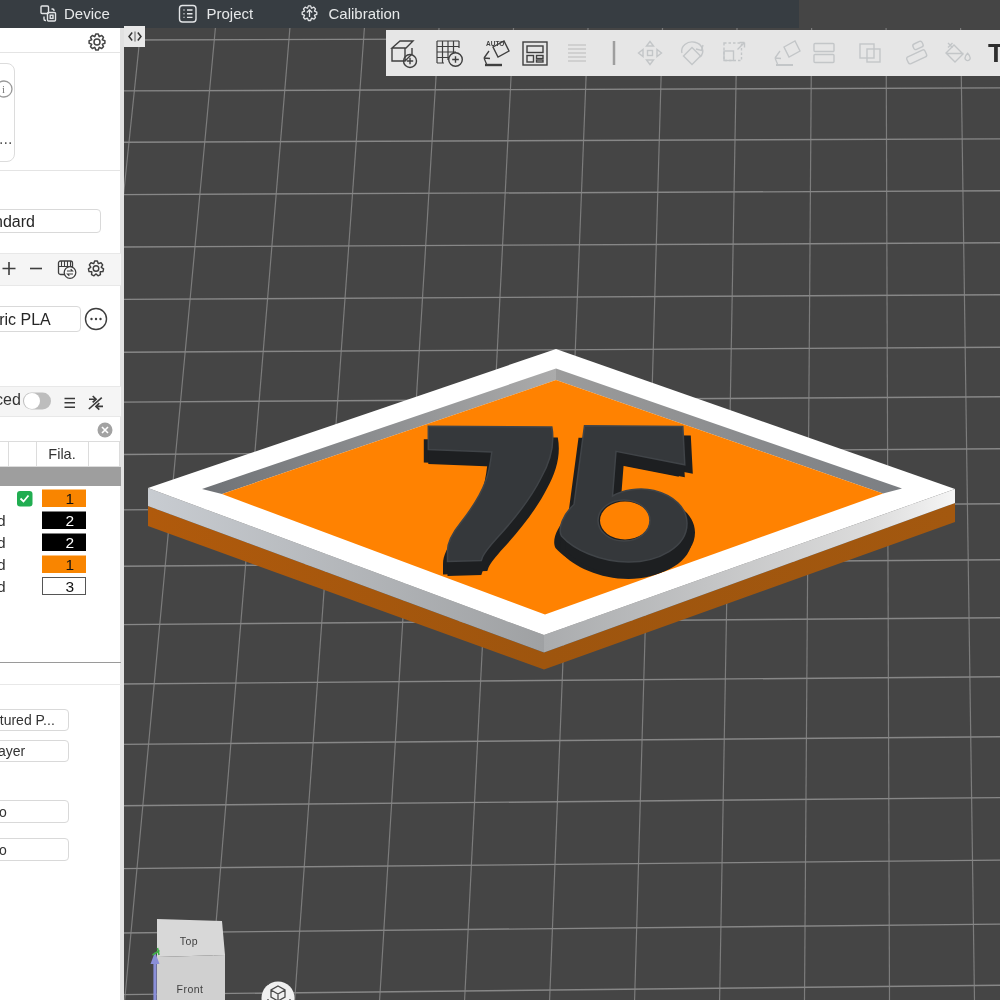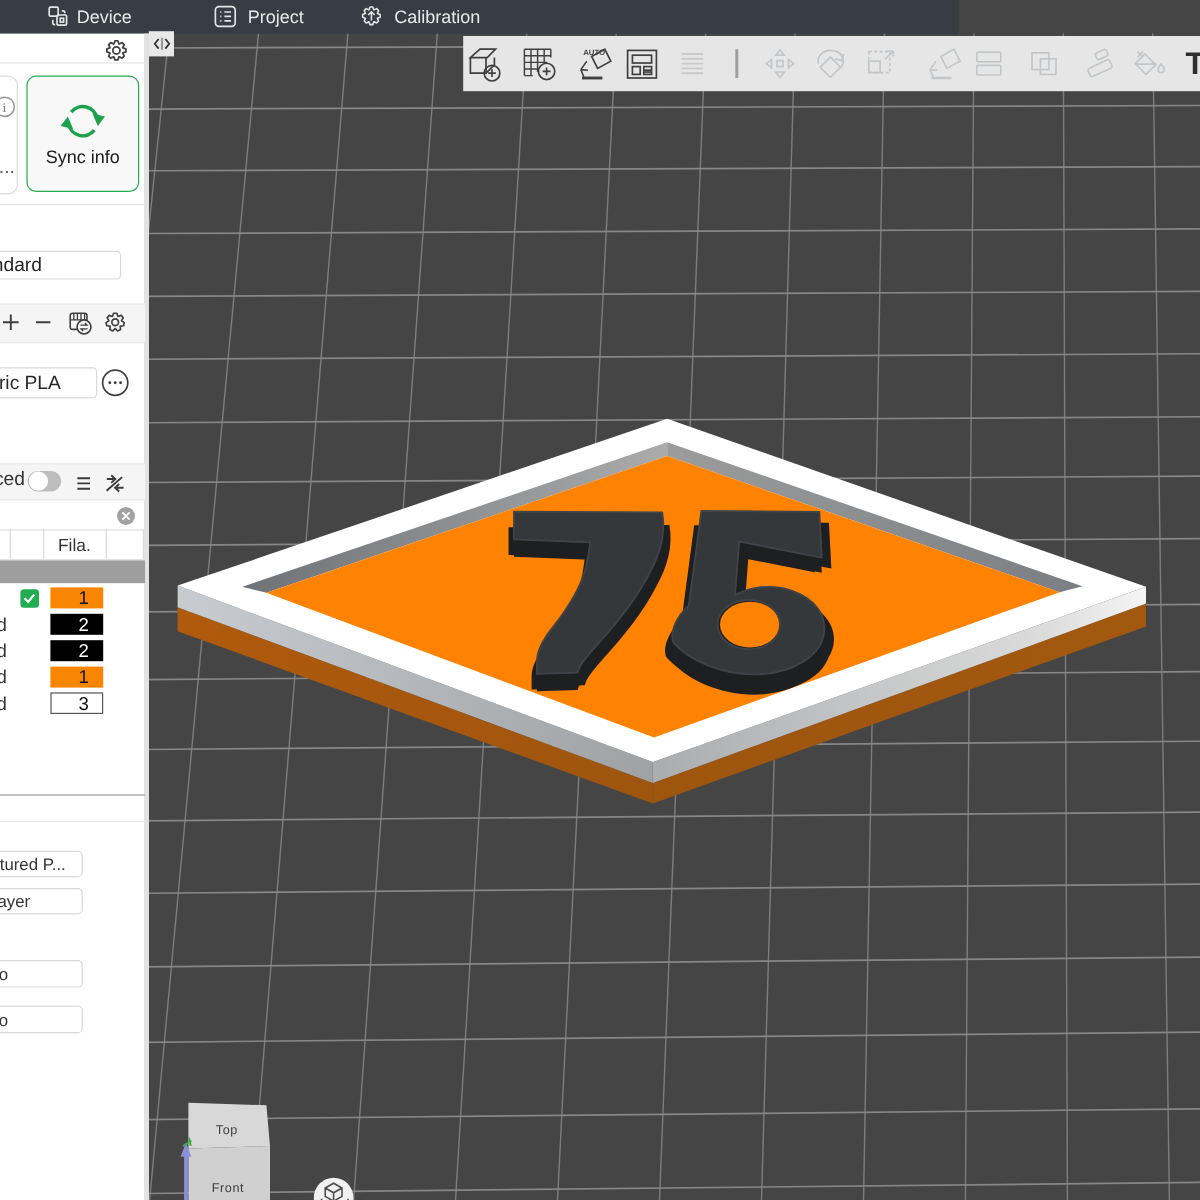"Sync info" div { html: <div> <svg> <g> <path></path> <path></path> </g> <g> <polygon></polygon> <polygon></polygon> </g> <text>Sync info</text> </svg> </div> -> none }
